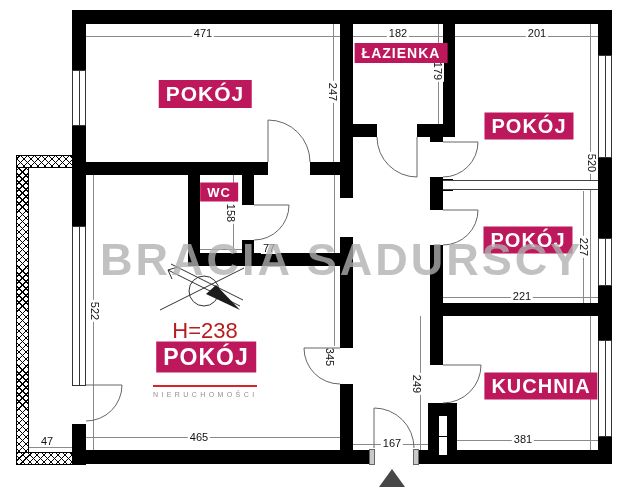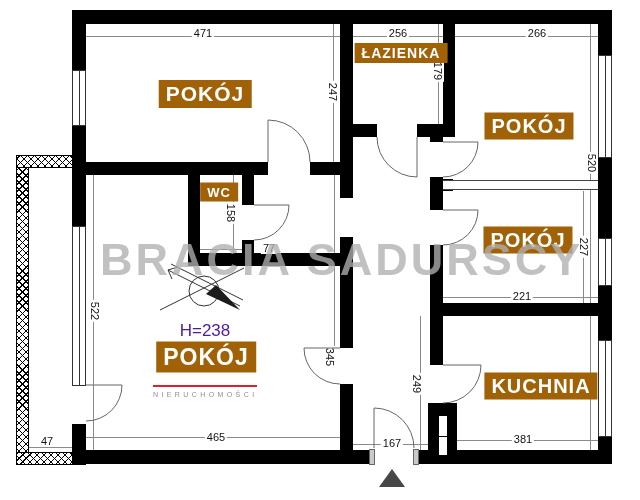"256" div.dim { text: 256 -> 182 }
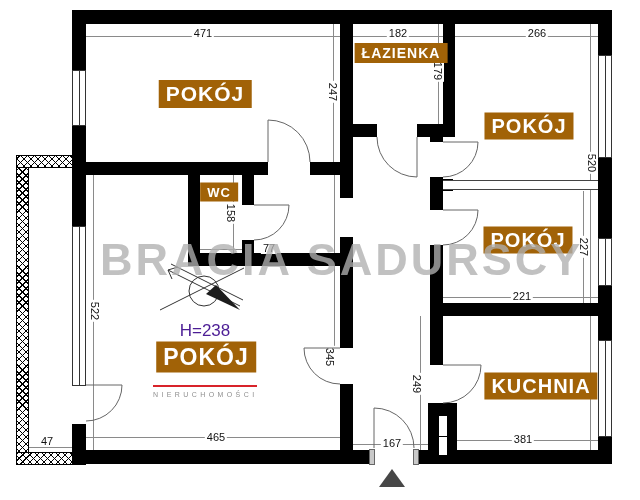"266" div.dim { text: 266 -> 201 }
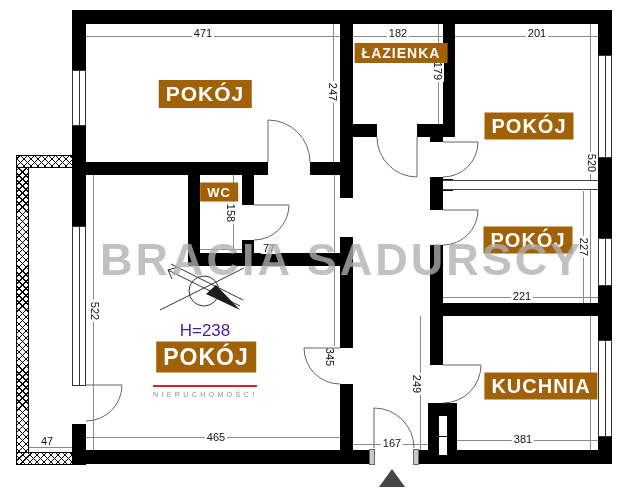"ŁAZIENKA" .room { background: #a16207 -> #be185d }
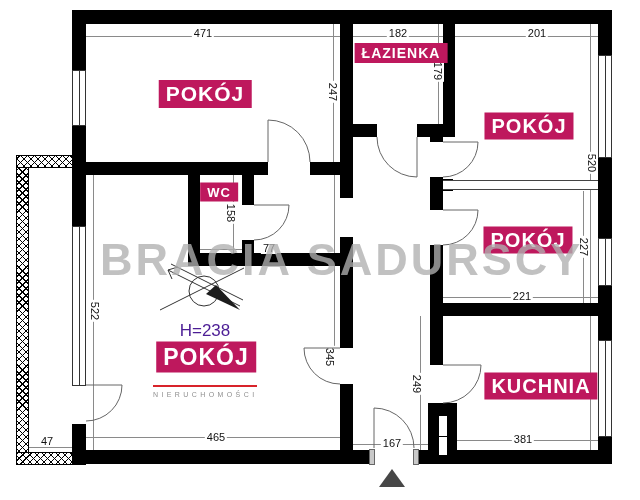"H=238" .plain { color: #4c1d95 -> #b91c1c; font-size: 17px -> 22px }
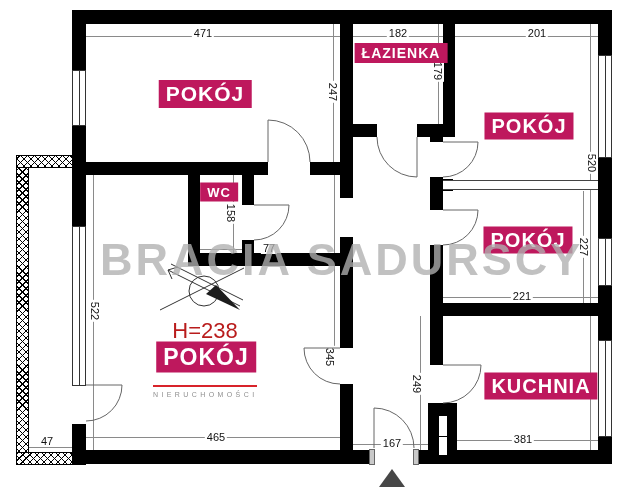"465" div.dim { left: 216px -> 199px }
